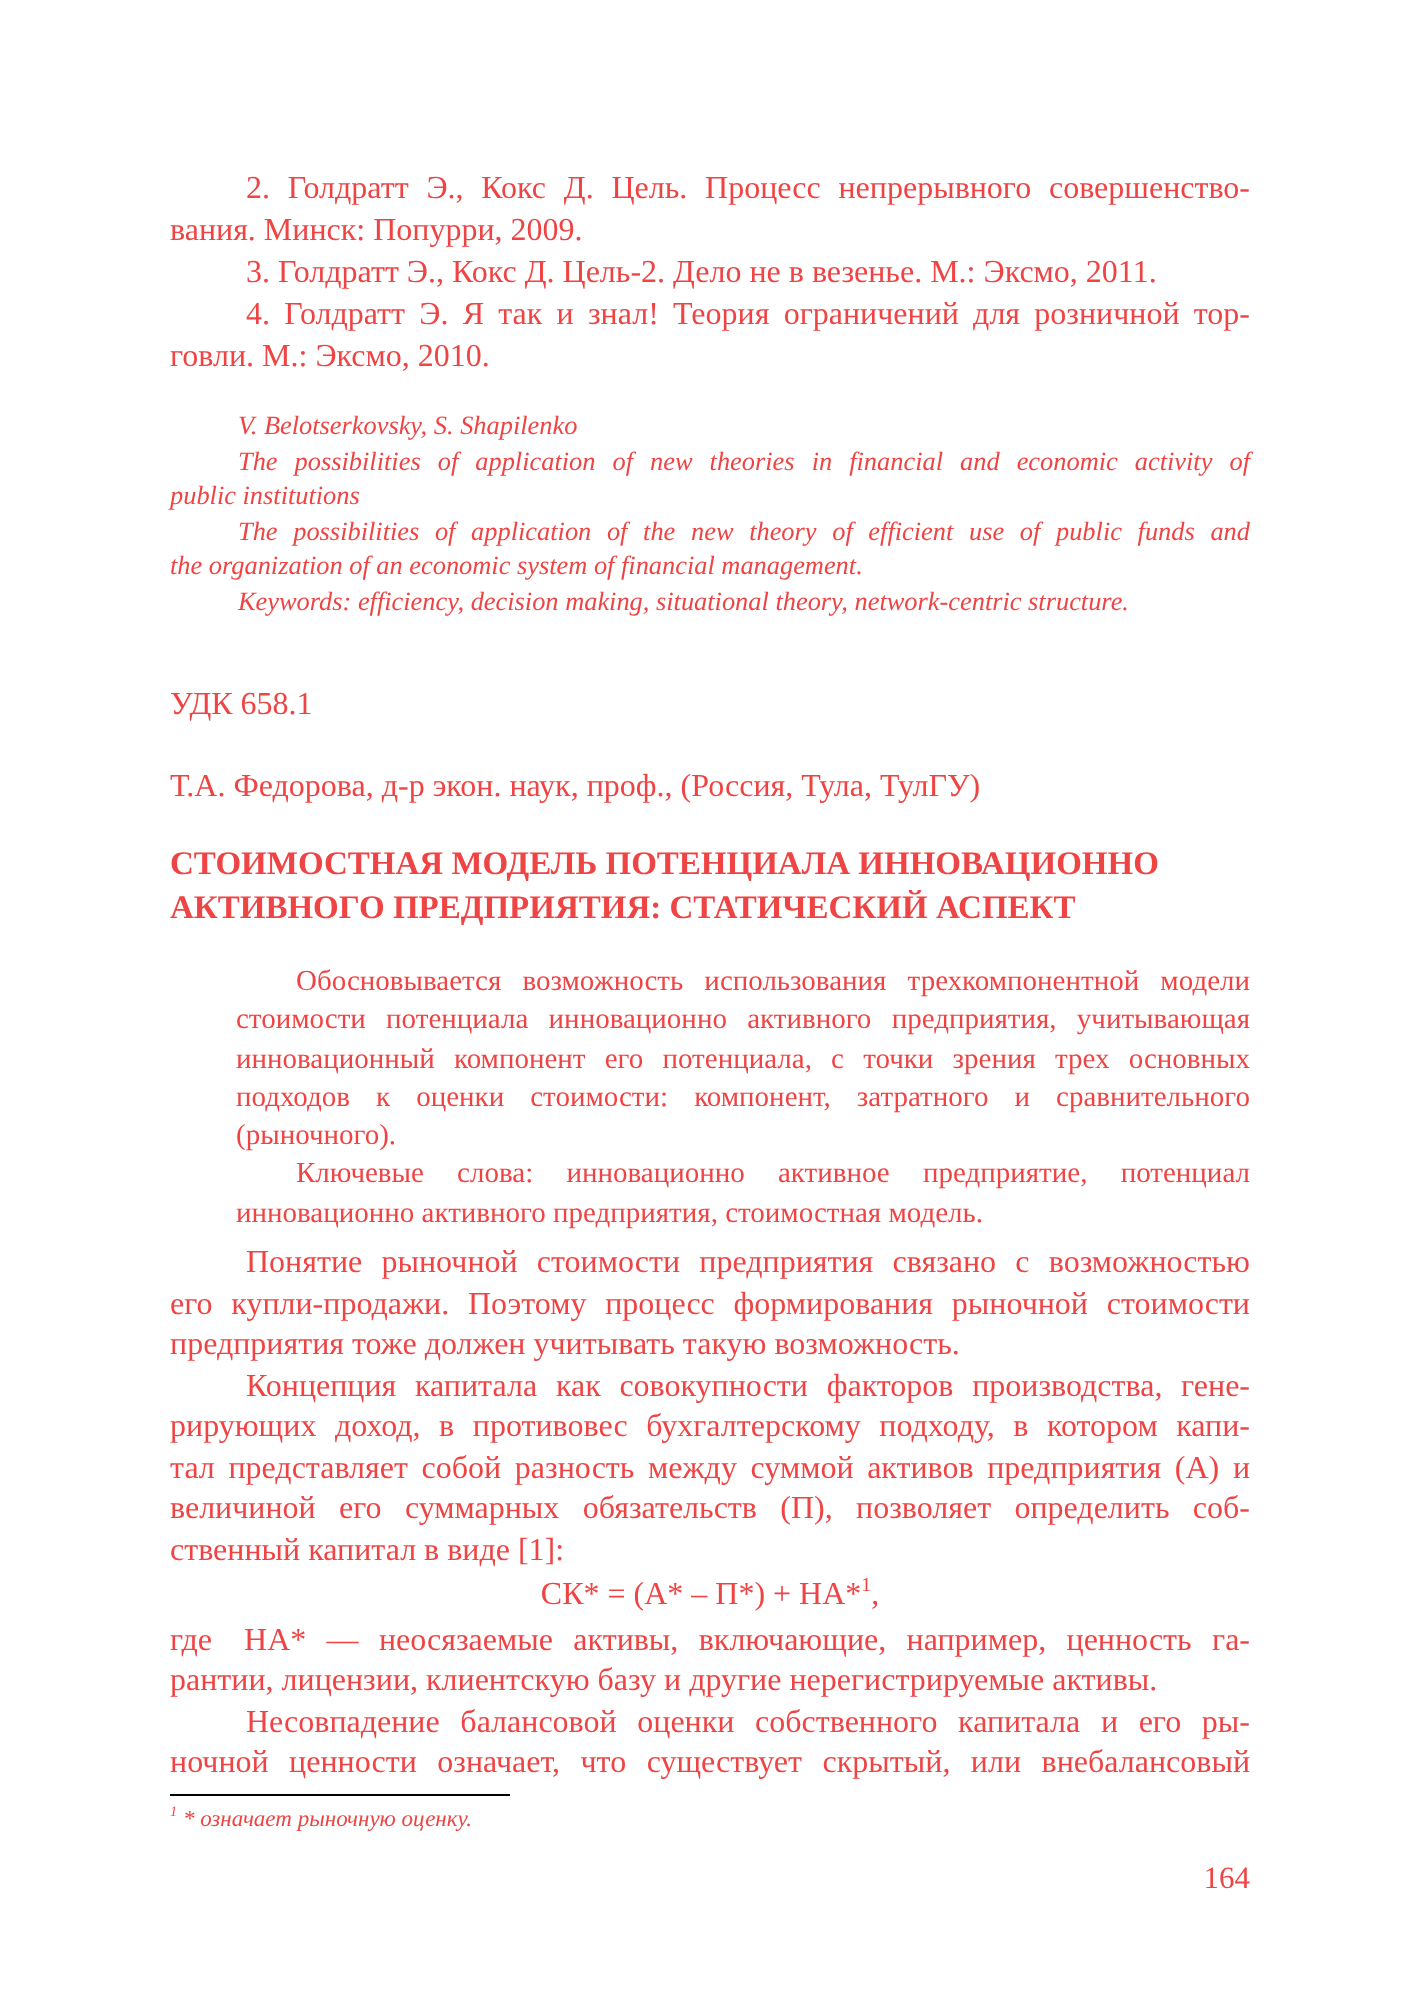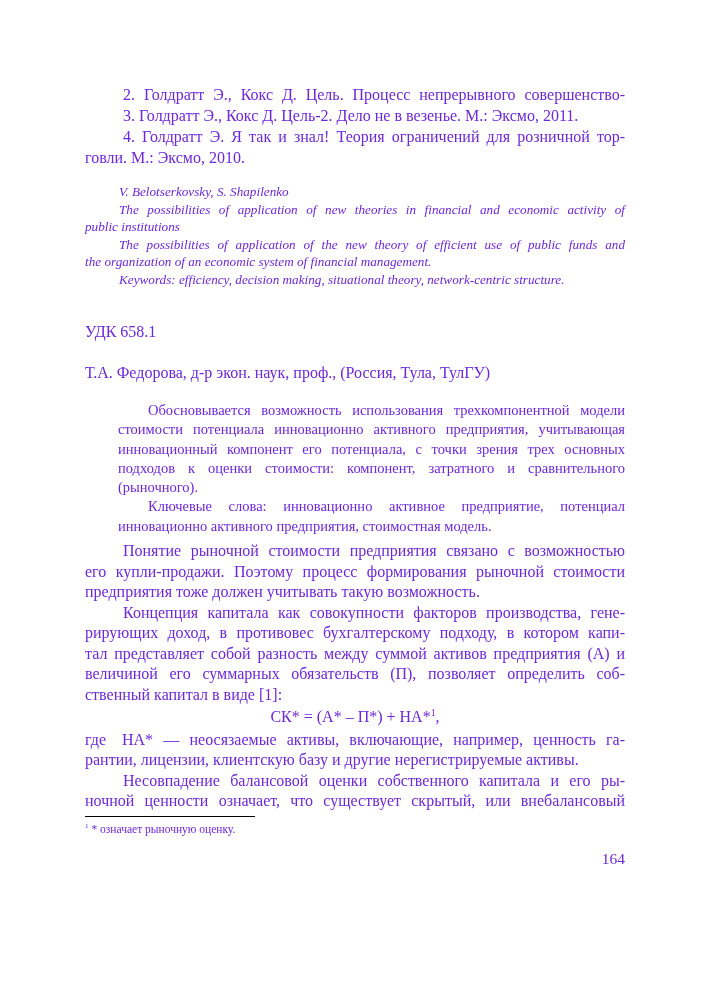"2. Голдратт Э., Кокс Д." .page { color: #6d28d9 -> #ef4444 }
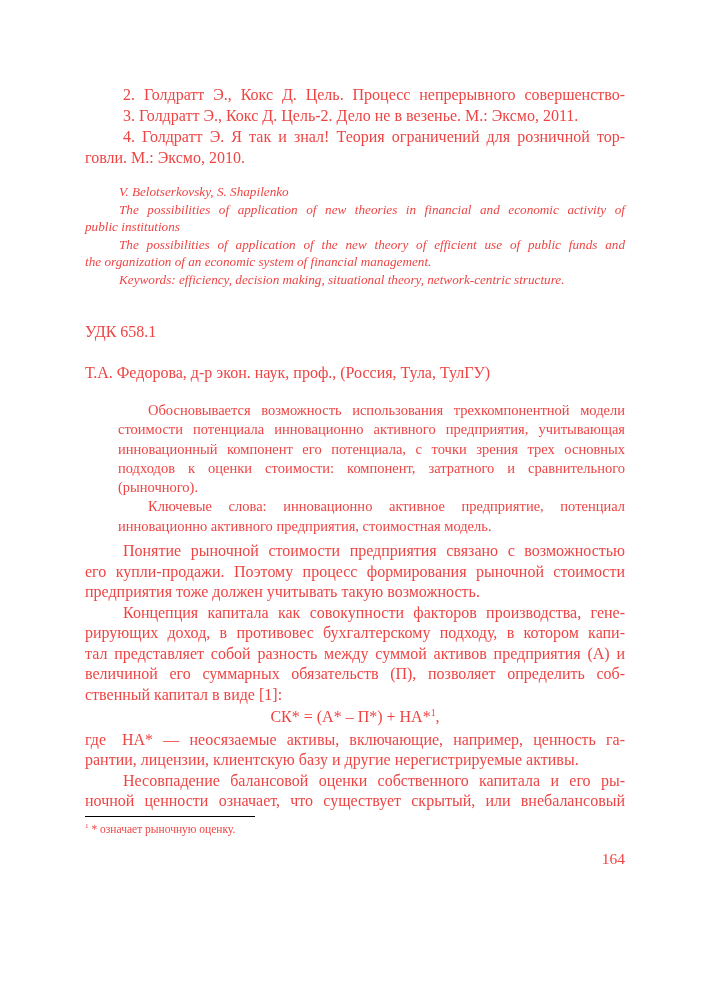"вания. Минск: Попурри, 2009." div.line { html: none -> <div>вания. Минск: Попурри, 2009.</div> }
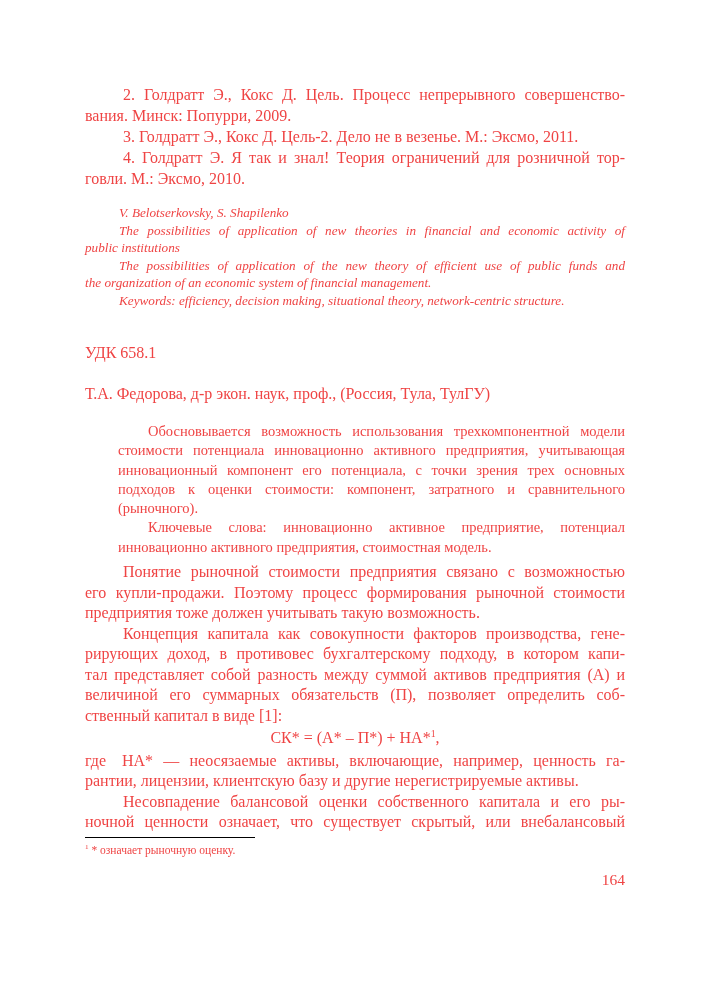"СТОИМОСТНАЯ МОДЕЛЬ ПОТЕНЦИАЛА" div.block { html: none -> <div> <div>СТОИМОСТНАЯ МОДЕЛЬ ПОТЕНЦИАЛА ИННОВАЦИОННО</div> <div>АКТИВНОГО ПРЕДПРИЯТИЯ: СТАТИЧЕСКИЙ АСПЕКТ</div> </div> }
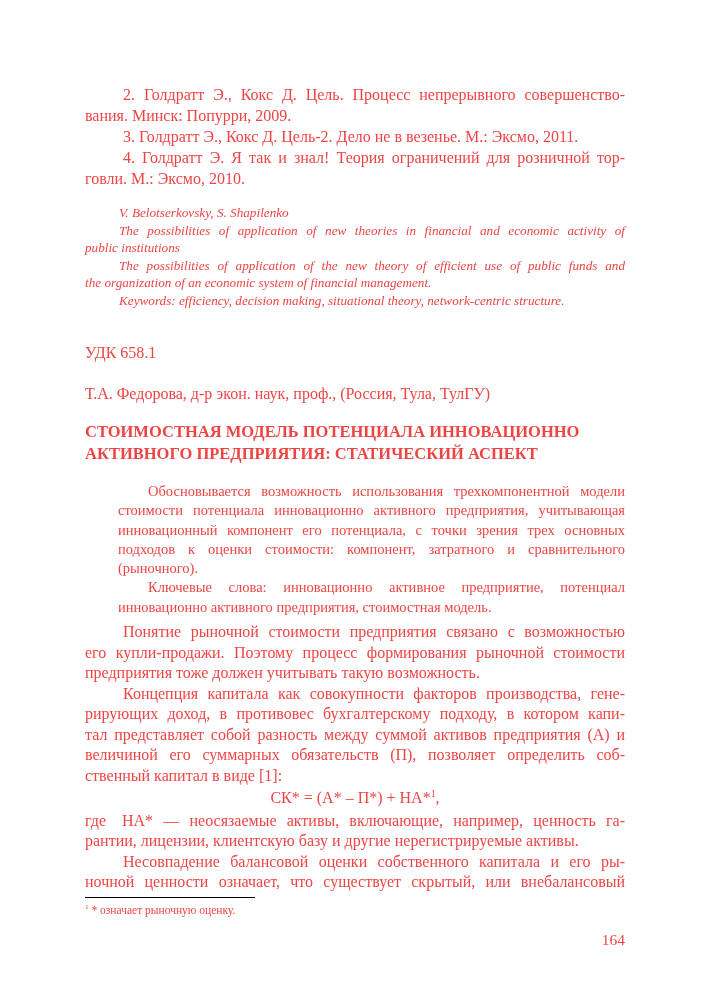"1 * означает рыночную оценку." .footnote { font-style: none -> italic }
